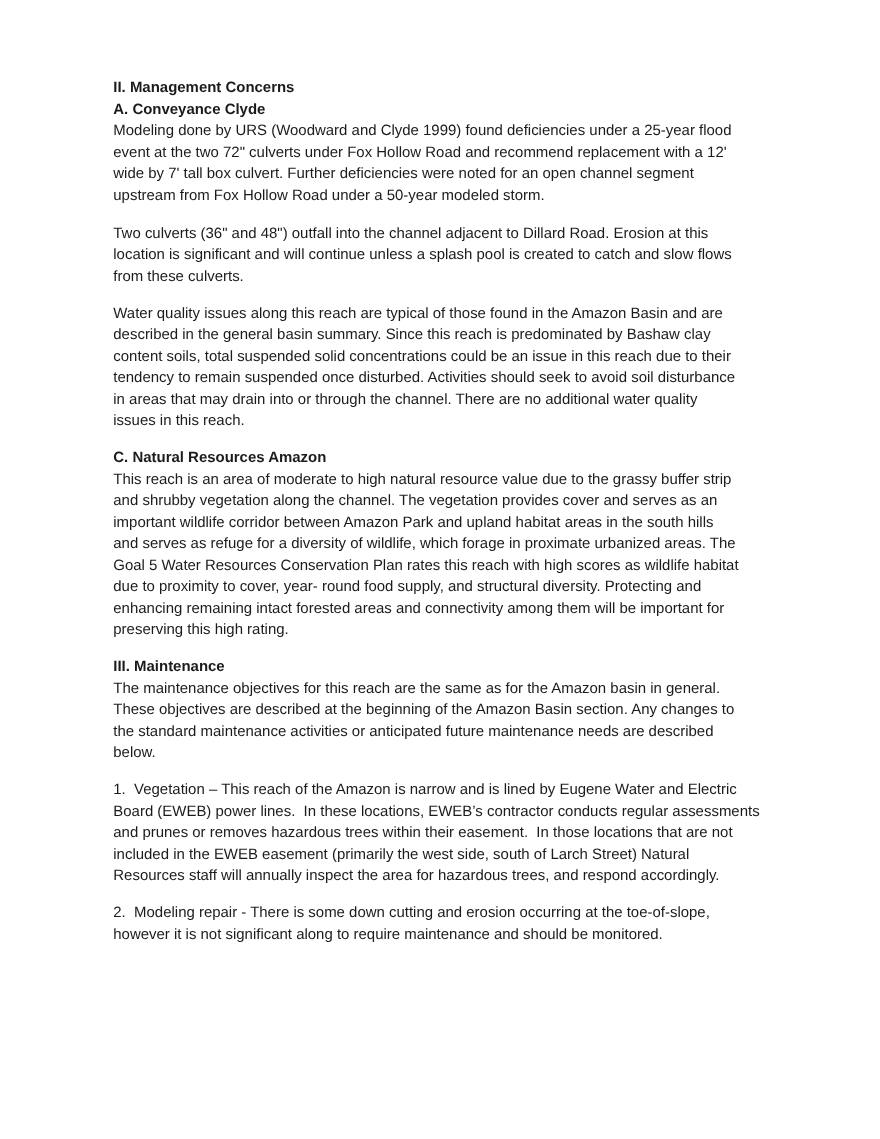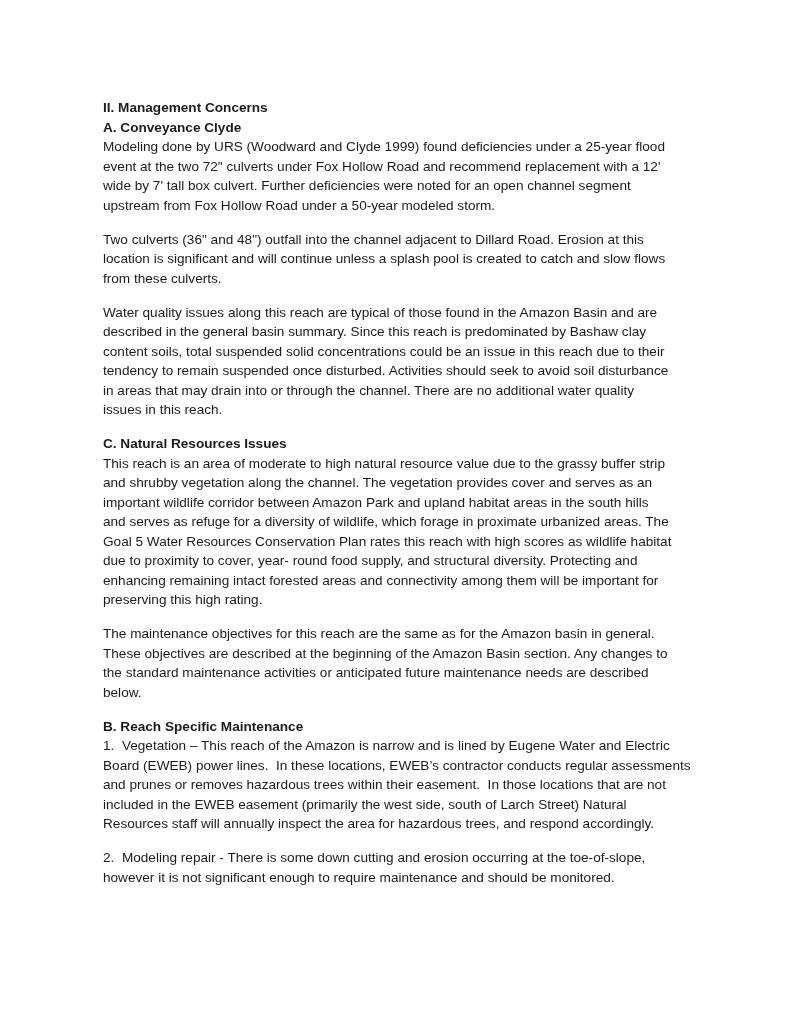"II. Management Concerns" .page { margin-top: 28px -> none }
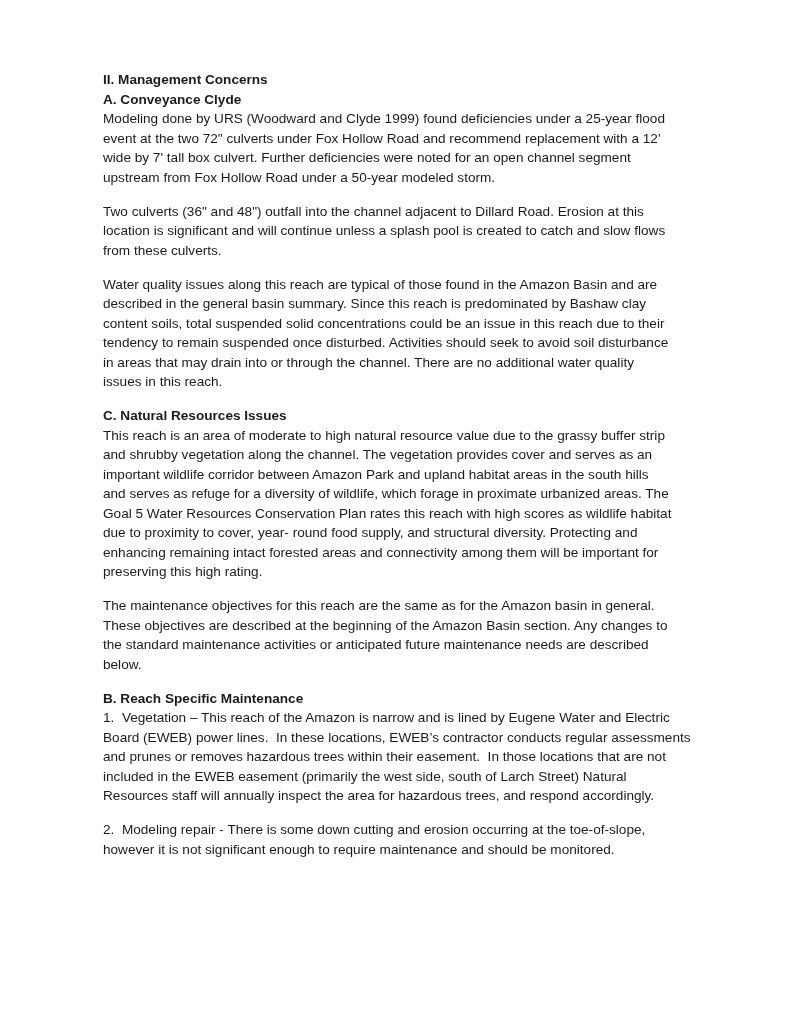"C. Natural Resources Issues" h3.heading { text: Issues -> Amazon }
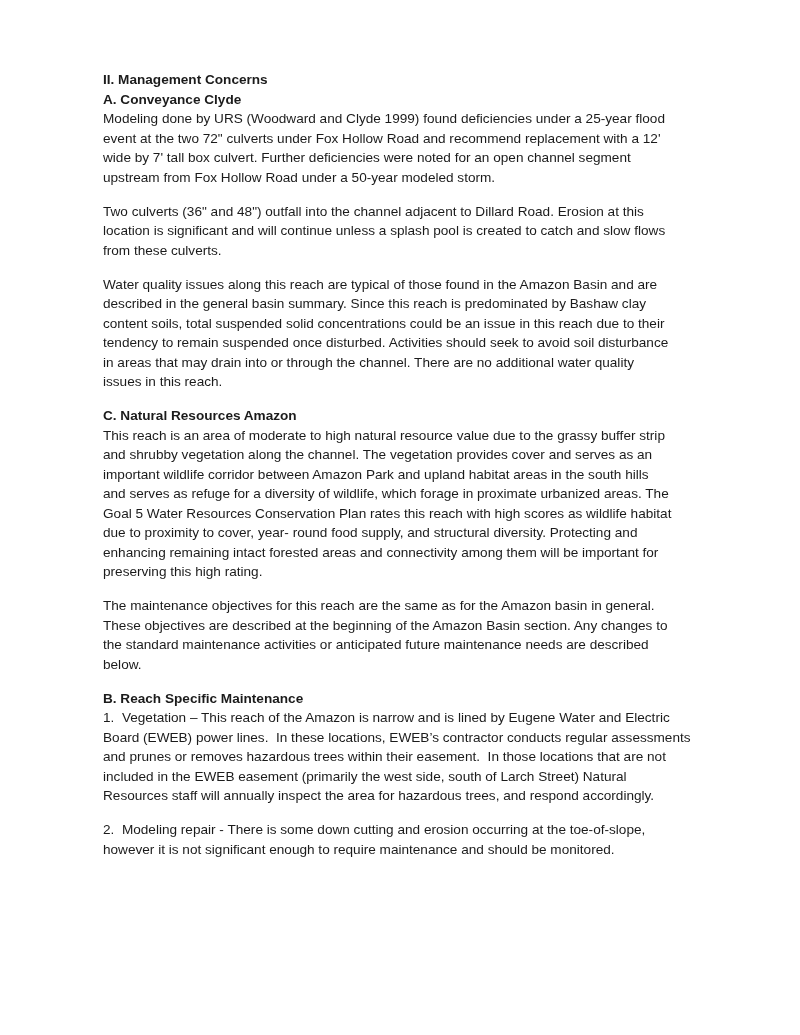"III. Maintenance" h2.heading { html: none -> <h2>III. Maintenance</h2> }
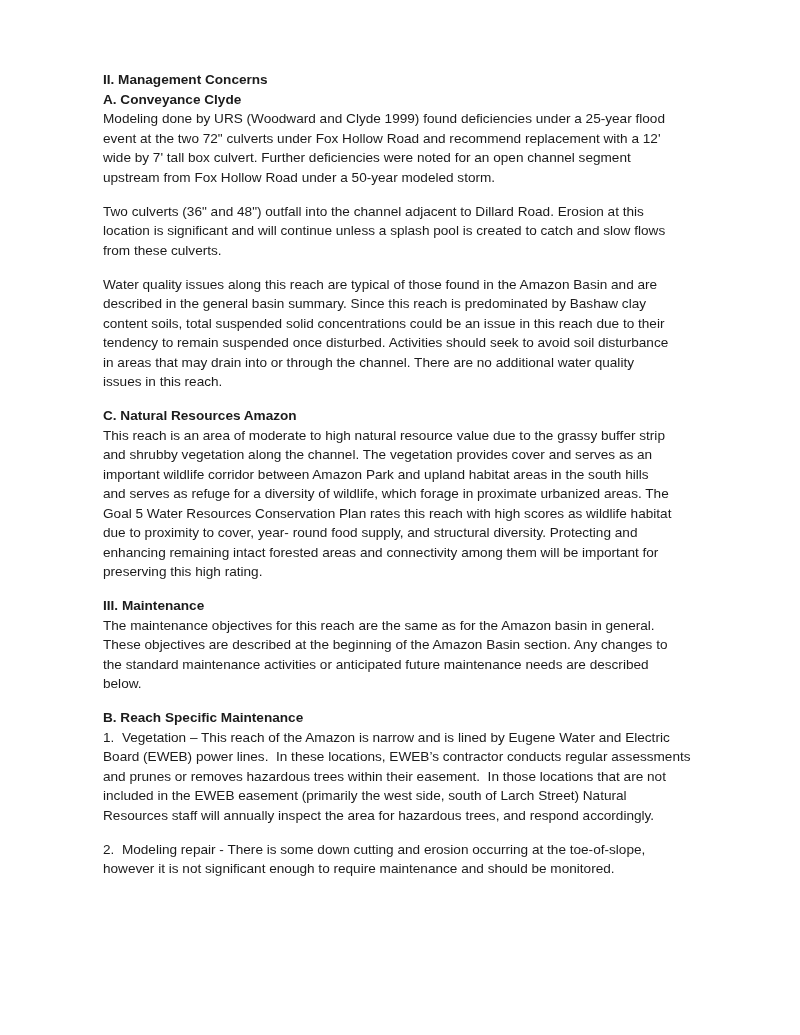"B. Reach Specific Maintenance" h3.heading { html: <h3>B. Reach Specific Maintenance</h3> -> none }
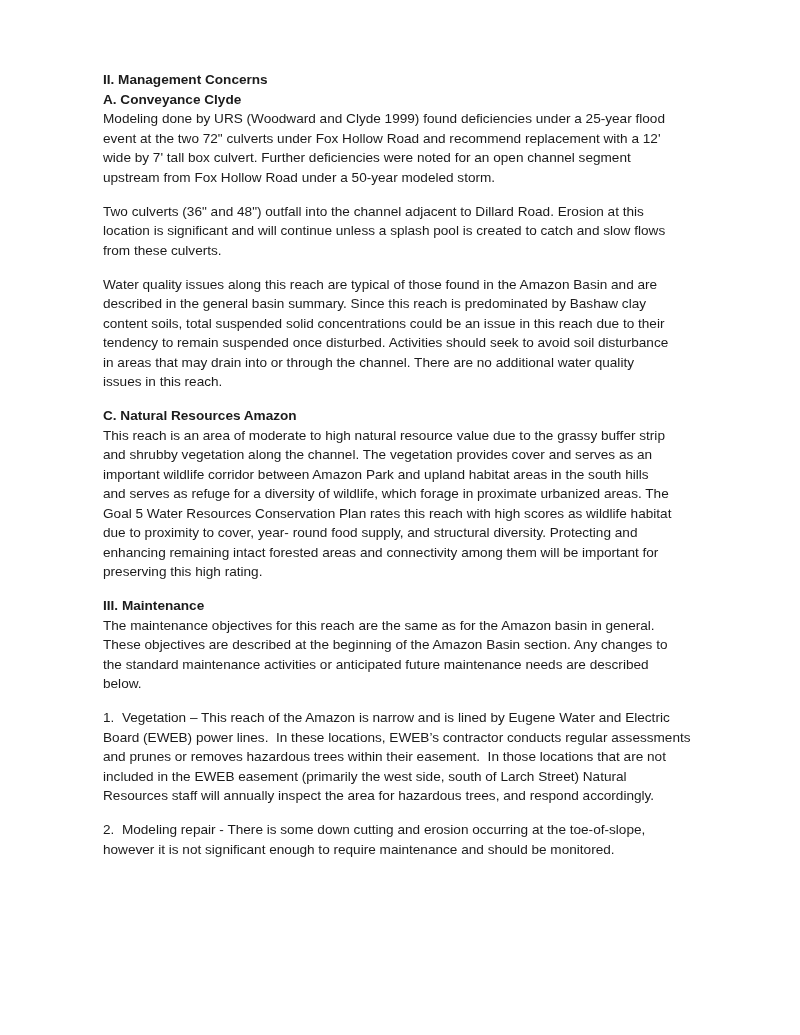"- There is some down" span { text: enough -> along }
